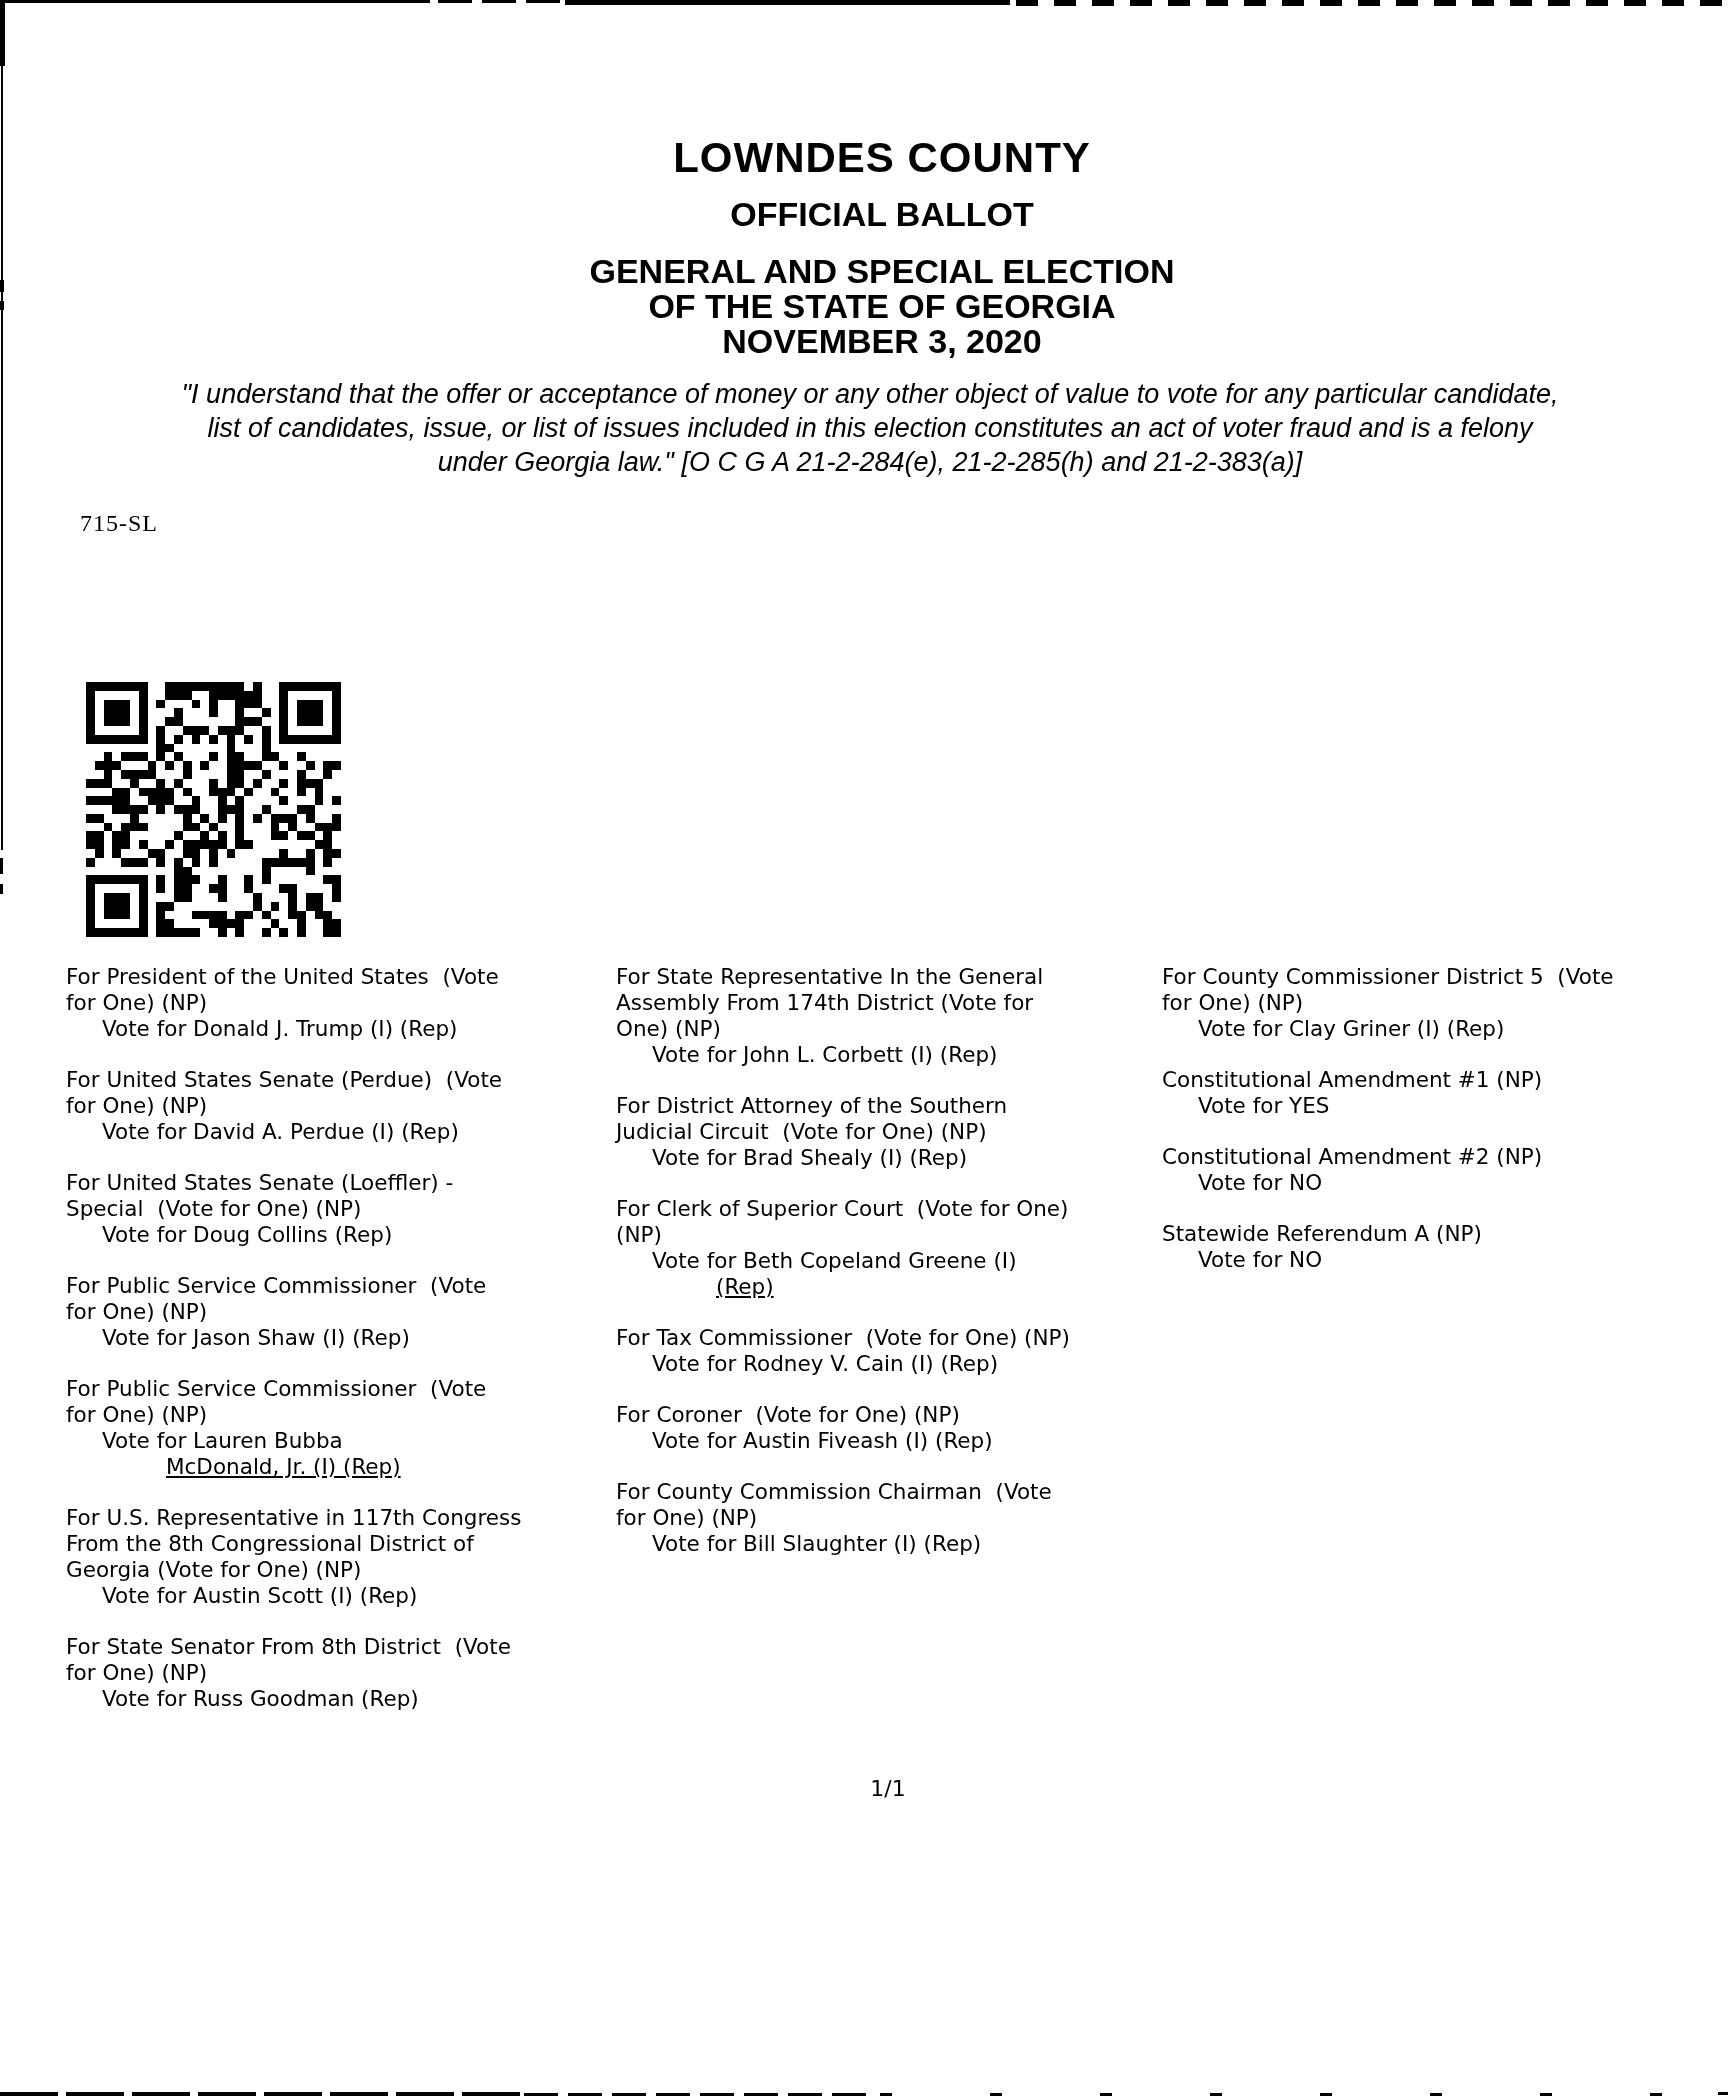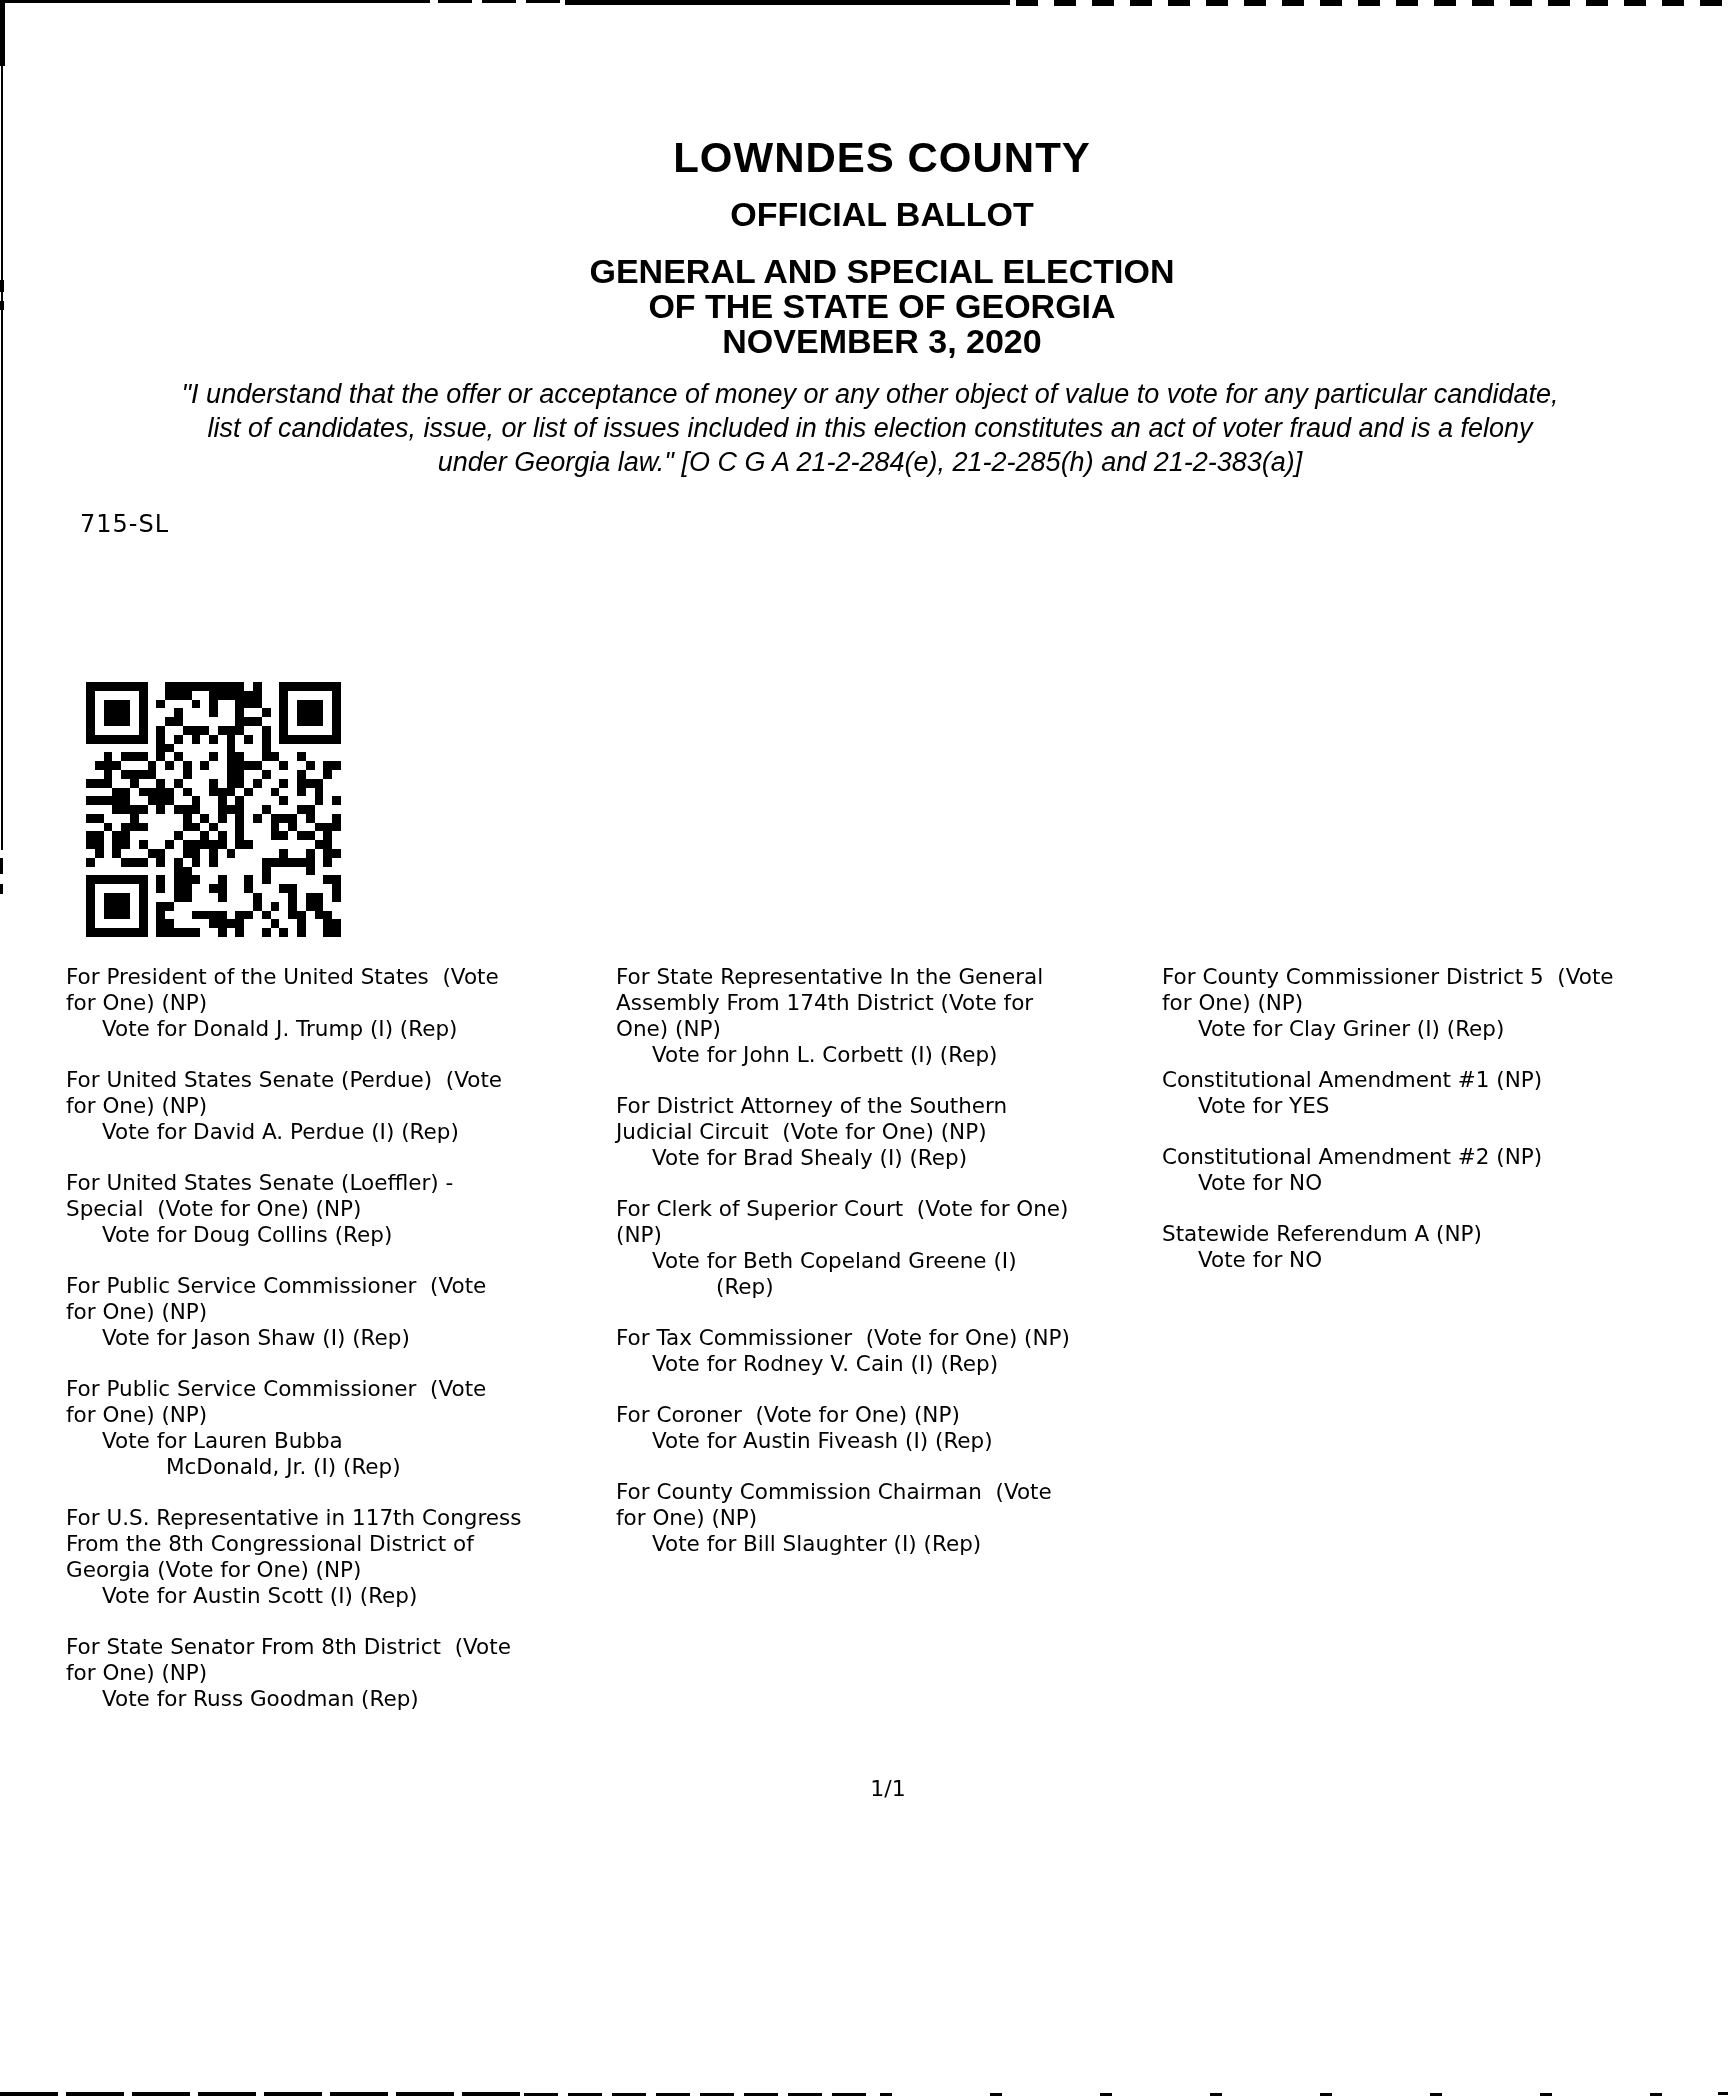"715-SL" .sheet-code { font-family: none -> Liberation Serif, serif }
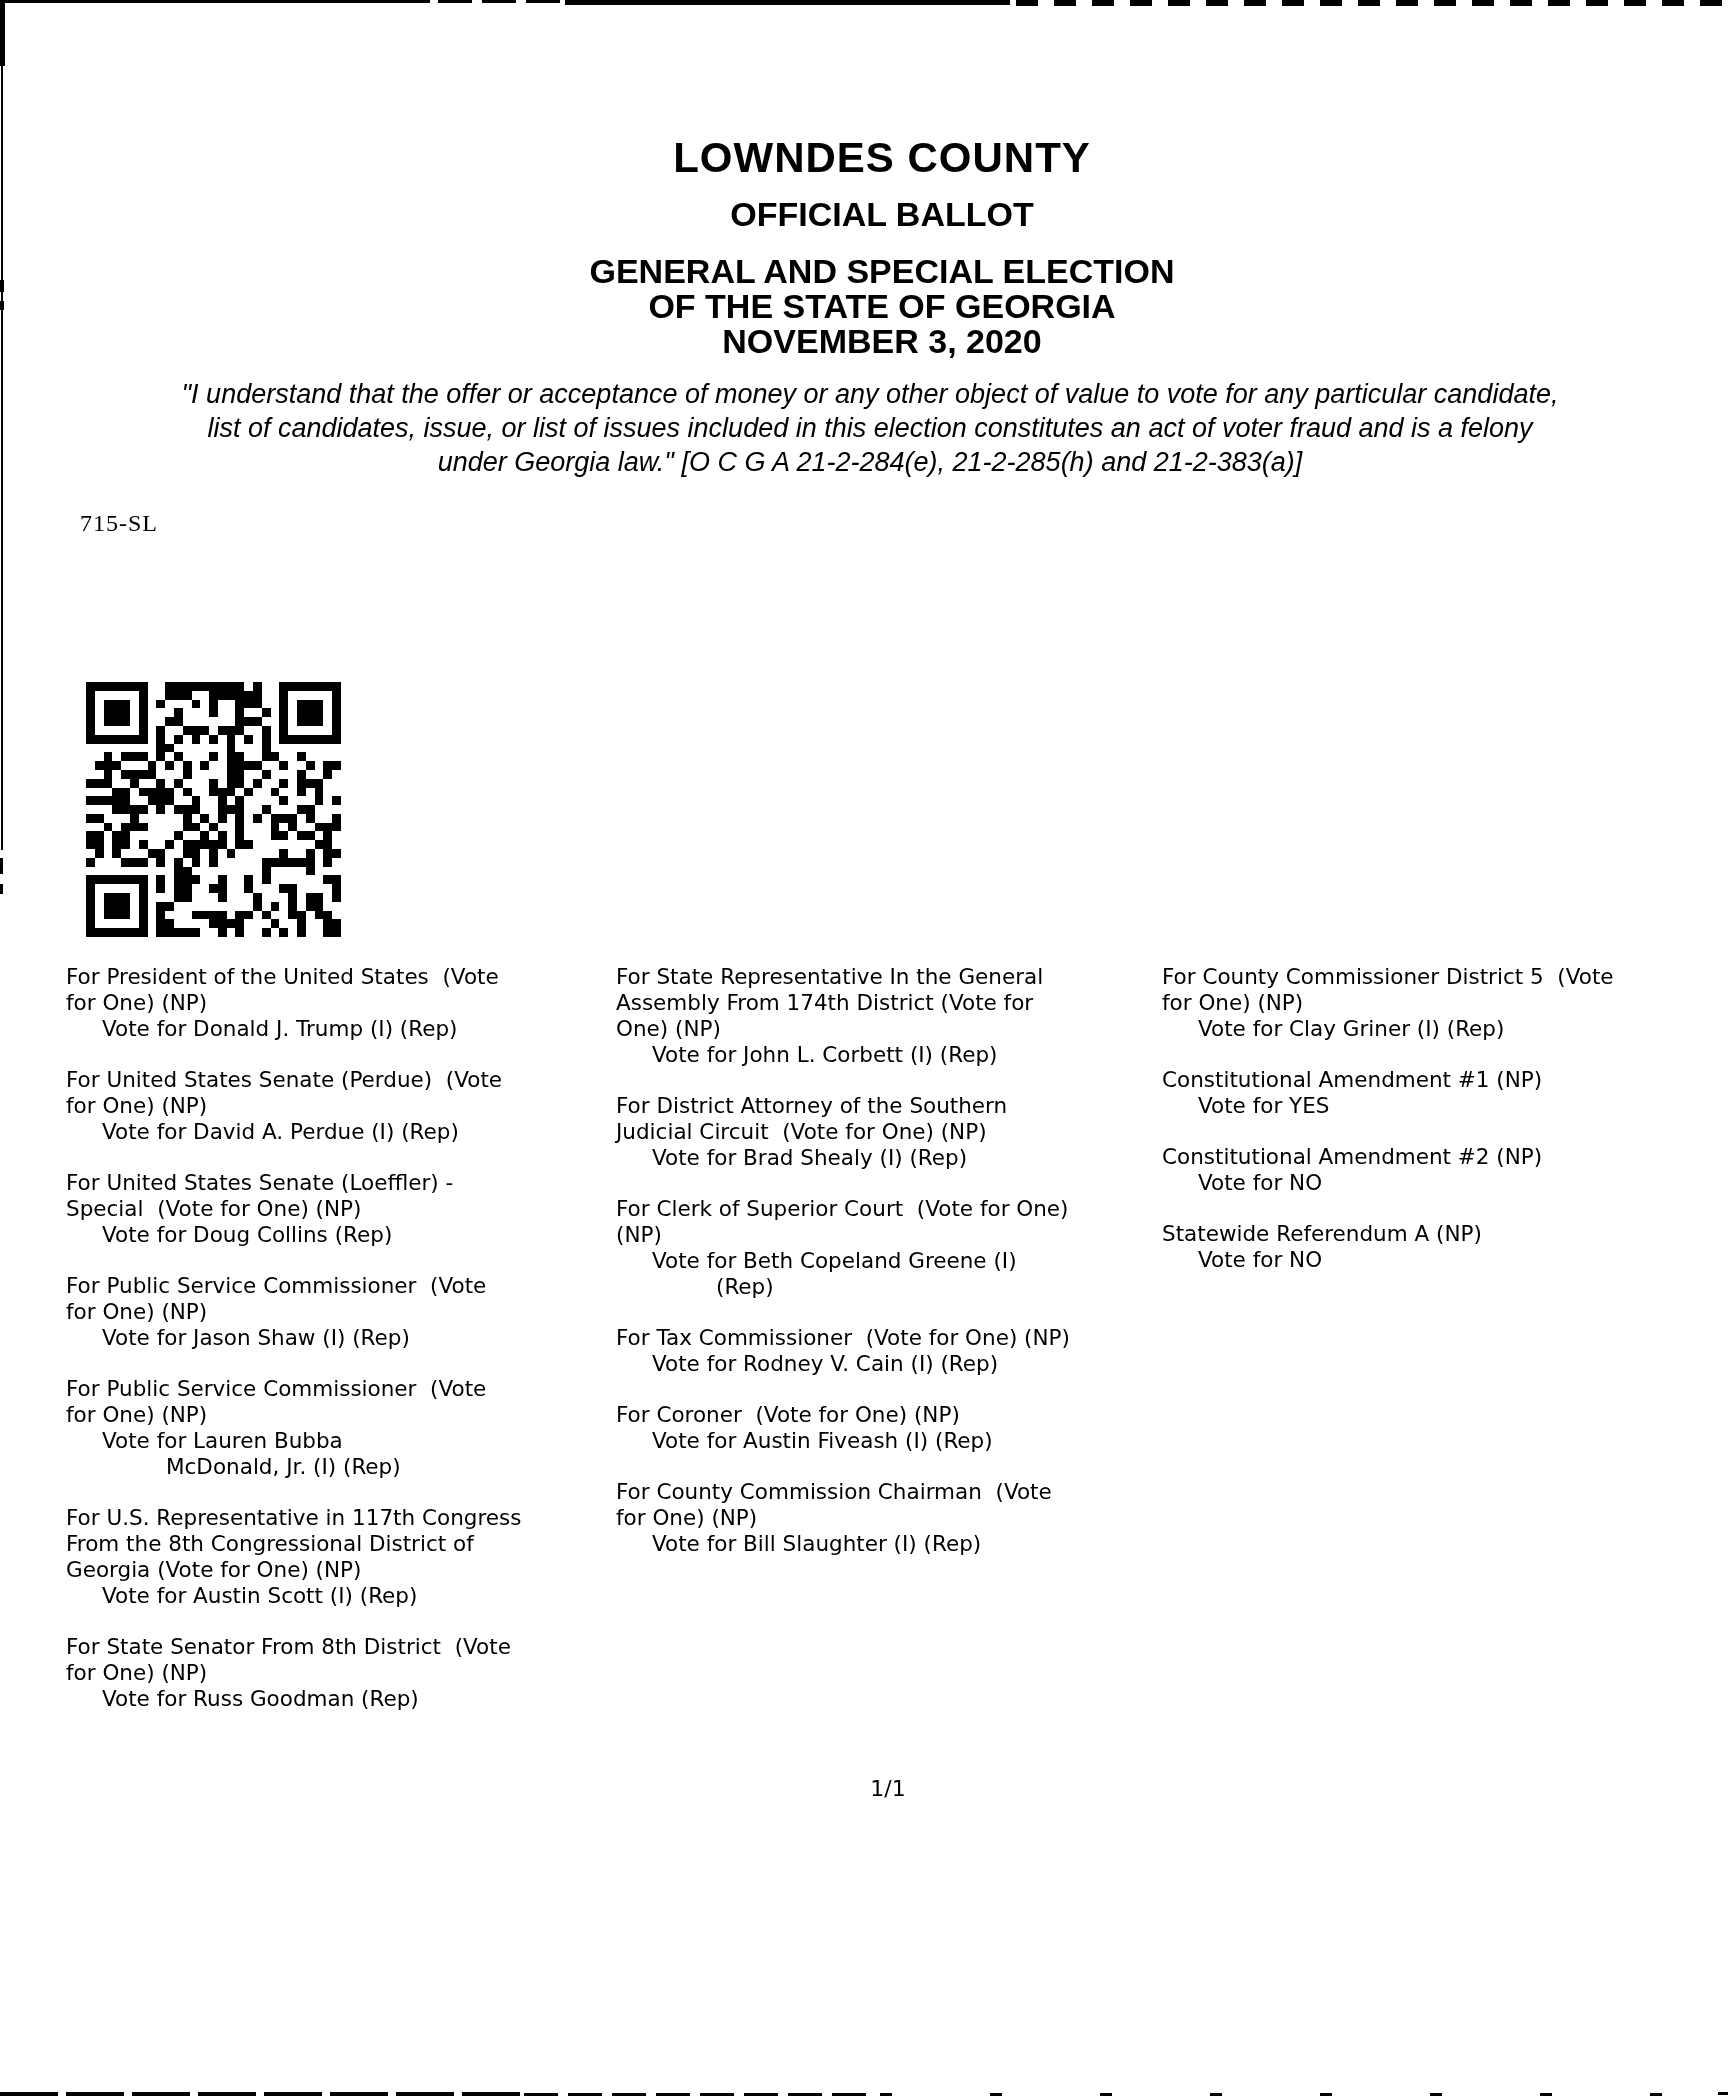"(Rep)" .i2 { text-decoration: none -> underline }
